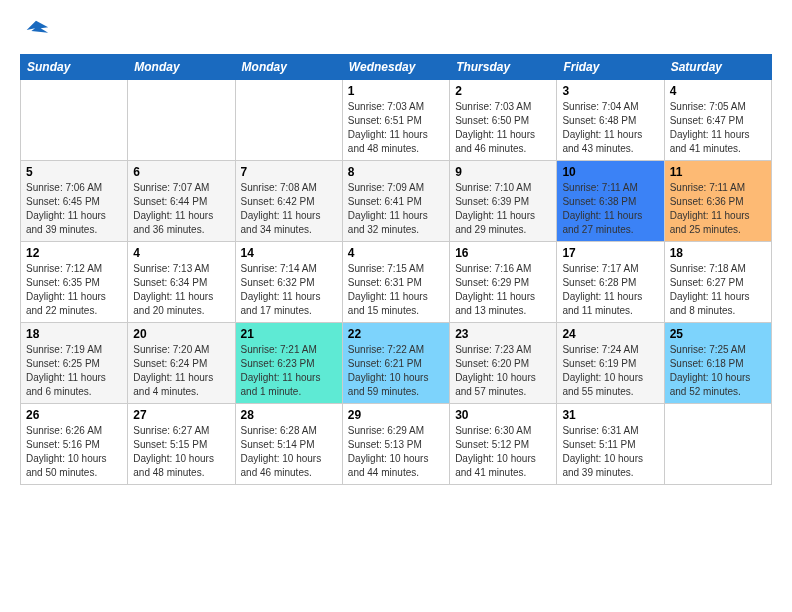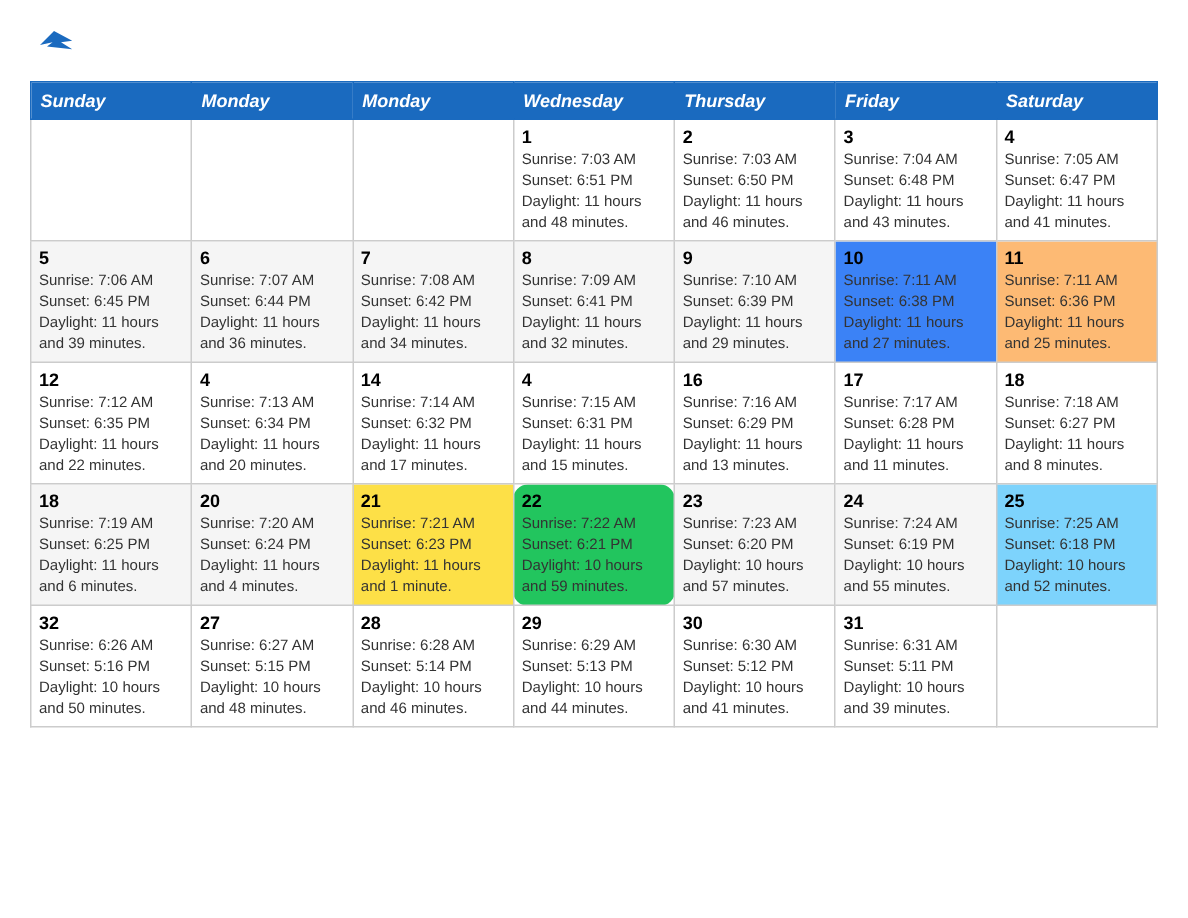"21" td { background-color: #fde047 -> #5eead4 }
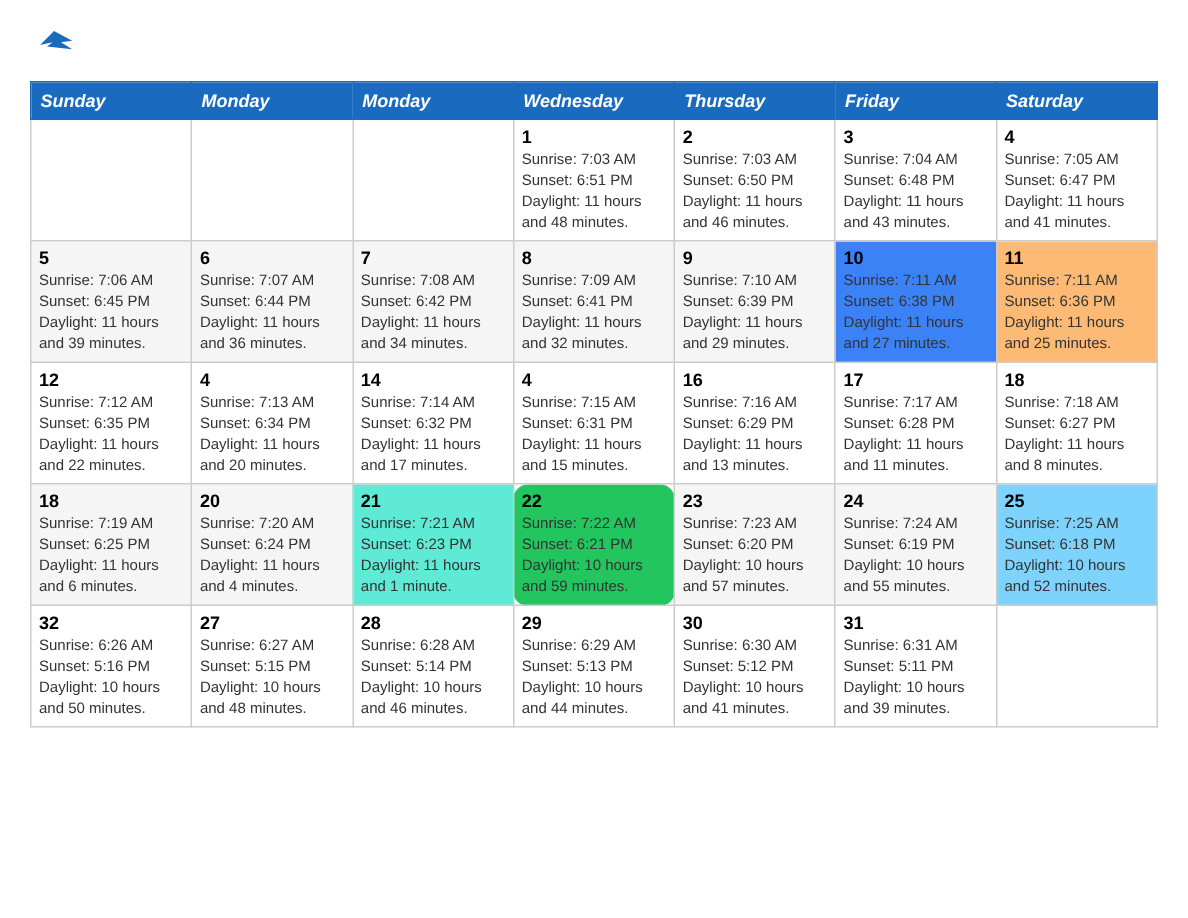"22" td { background-color: #22c55e -> #7dd3fc; border-radius: 10px -> none }
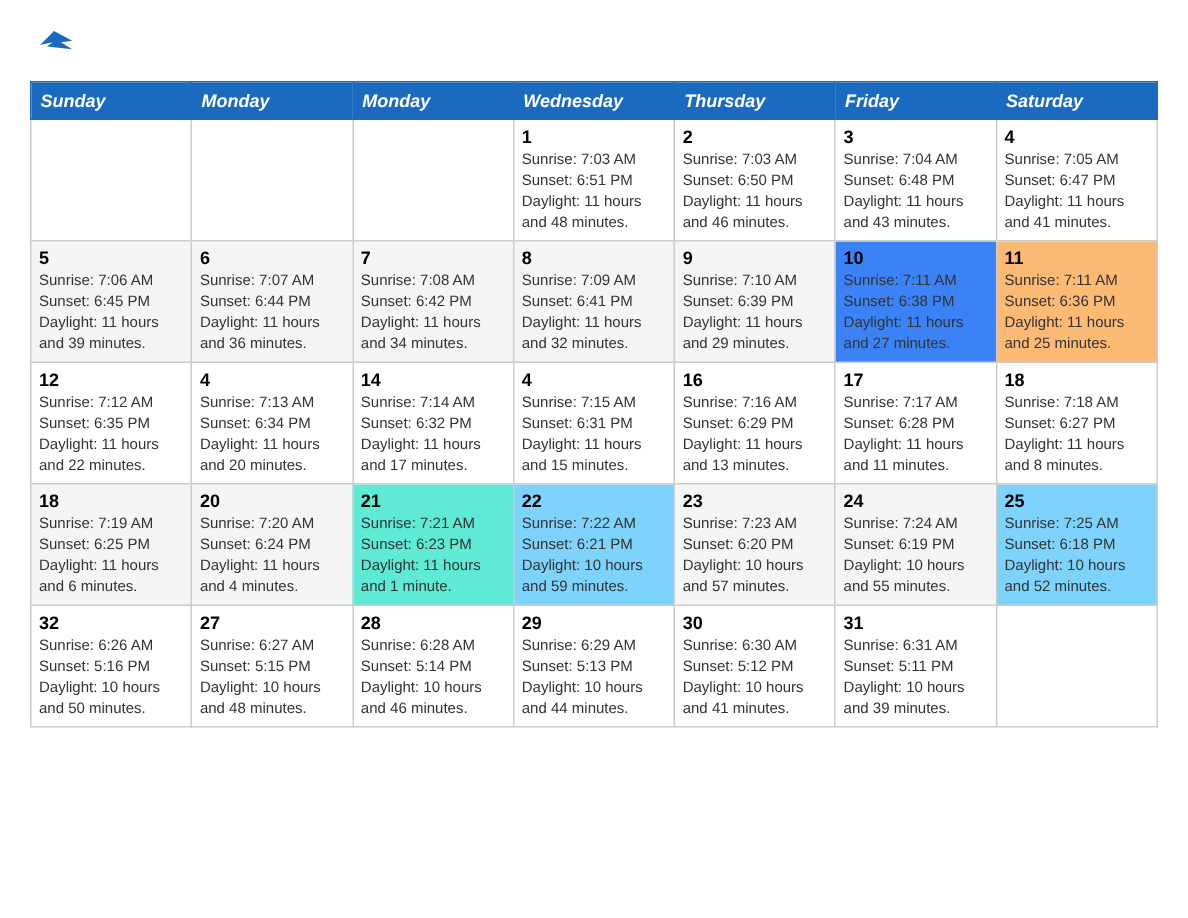"32" div.day-number { text: 32 -> 26 }
